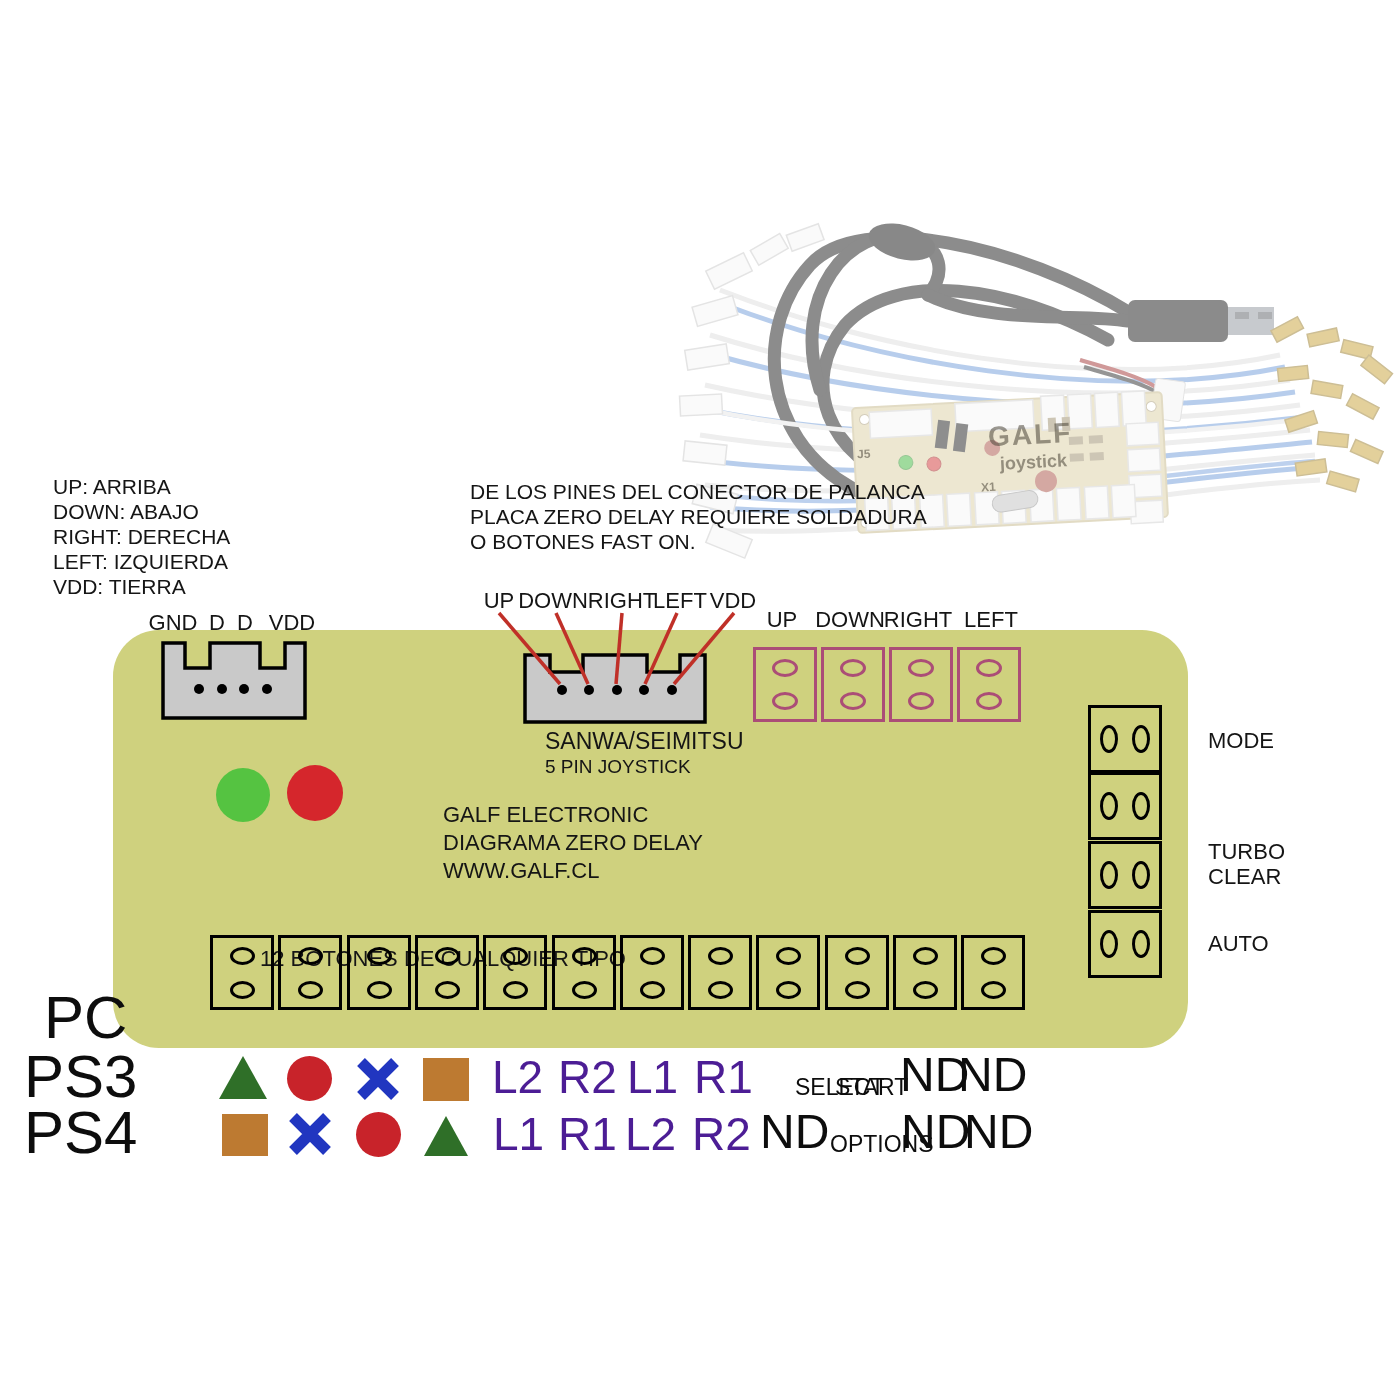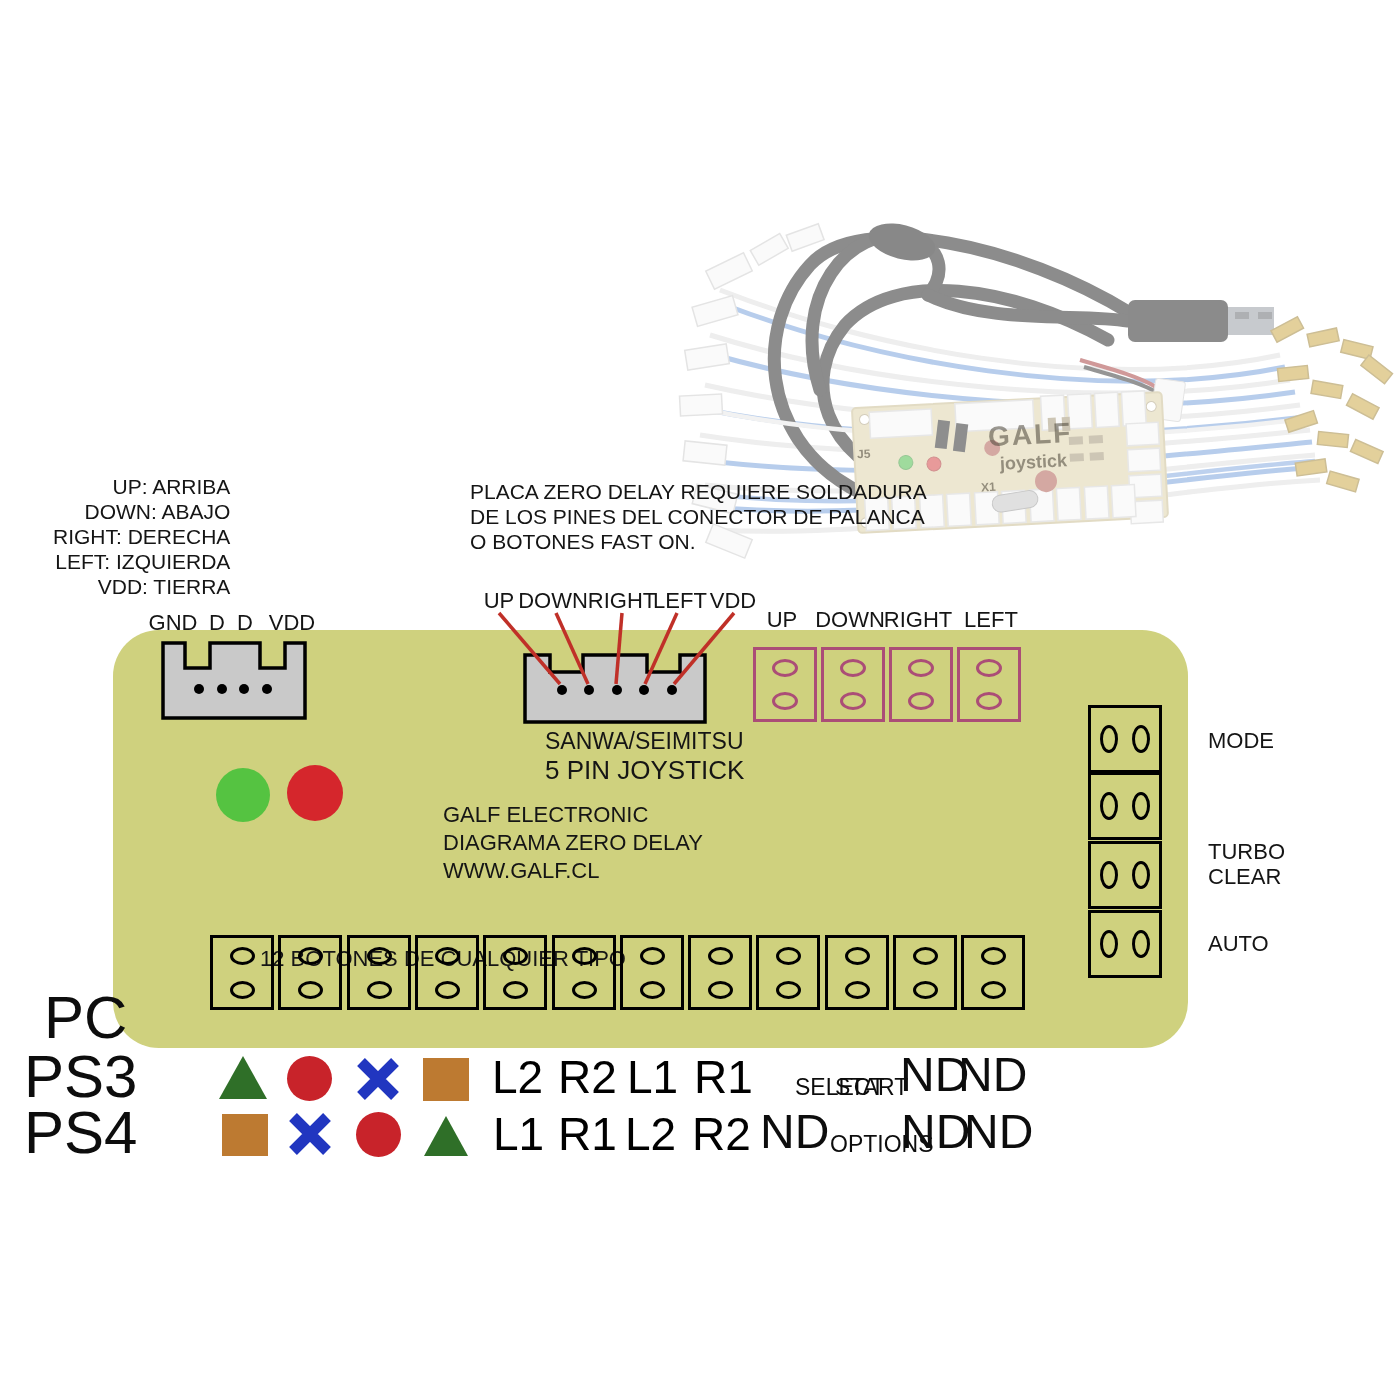"UP: ARRIBA" div.abs { text-align: right -> none }
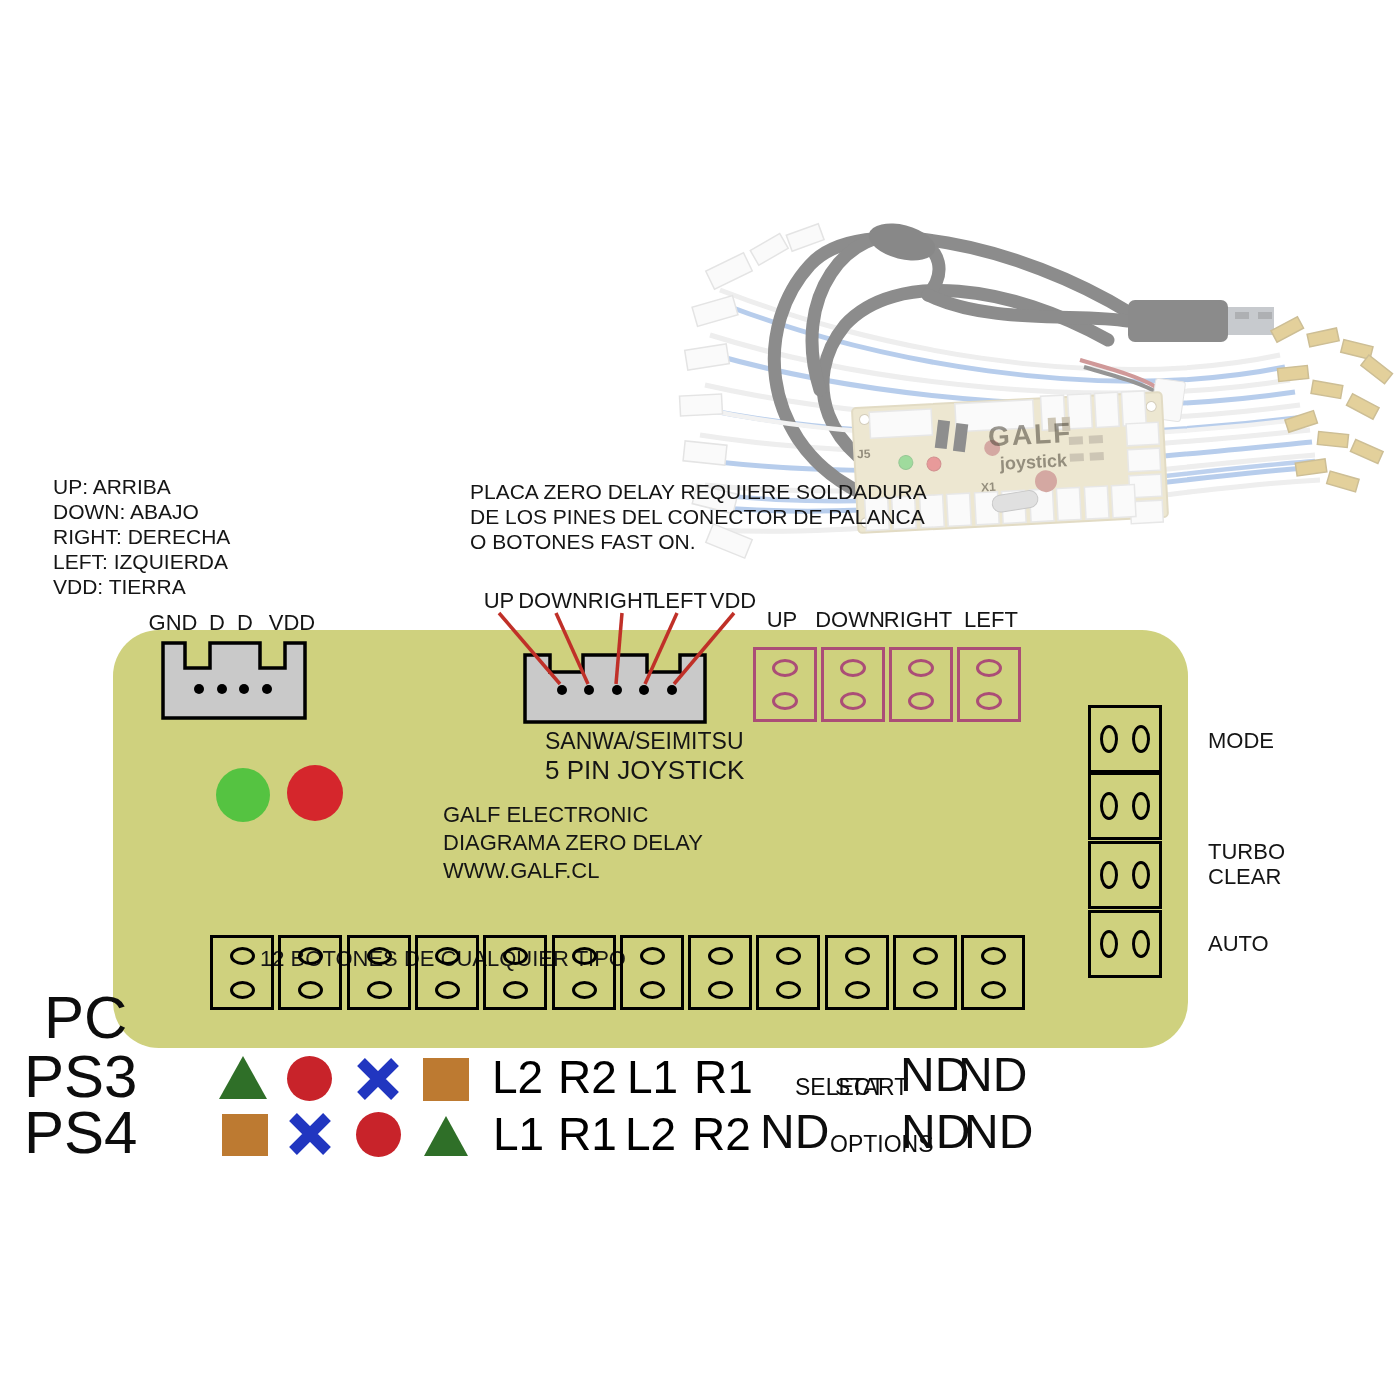"PLACA ZERO DELAY REQUIERE SOLDADURA" div { order: before "DE LOS PINES DEL CONECTOR" -> after "DE LOS PINES DEL CONECTOR" }
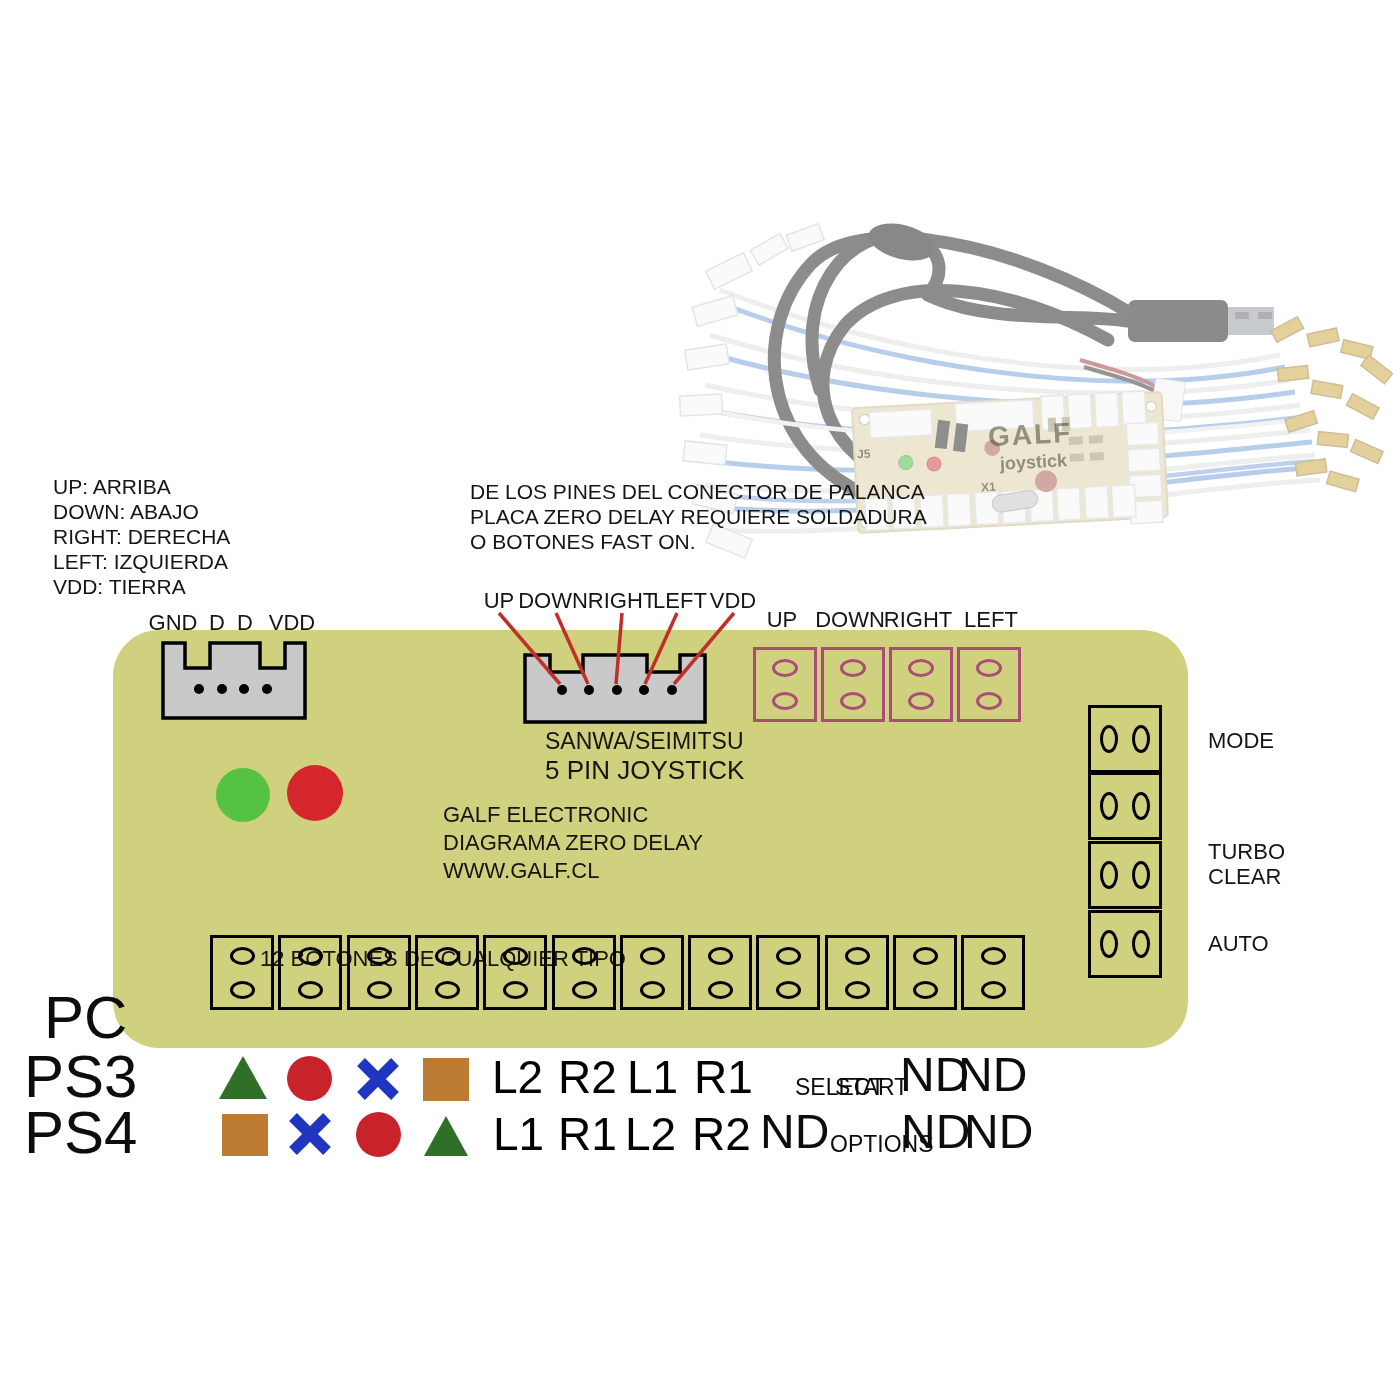"5 PIN JOYSTICK" div.lab { font-size: 26px -> 19px }
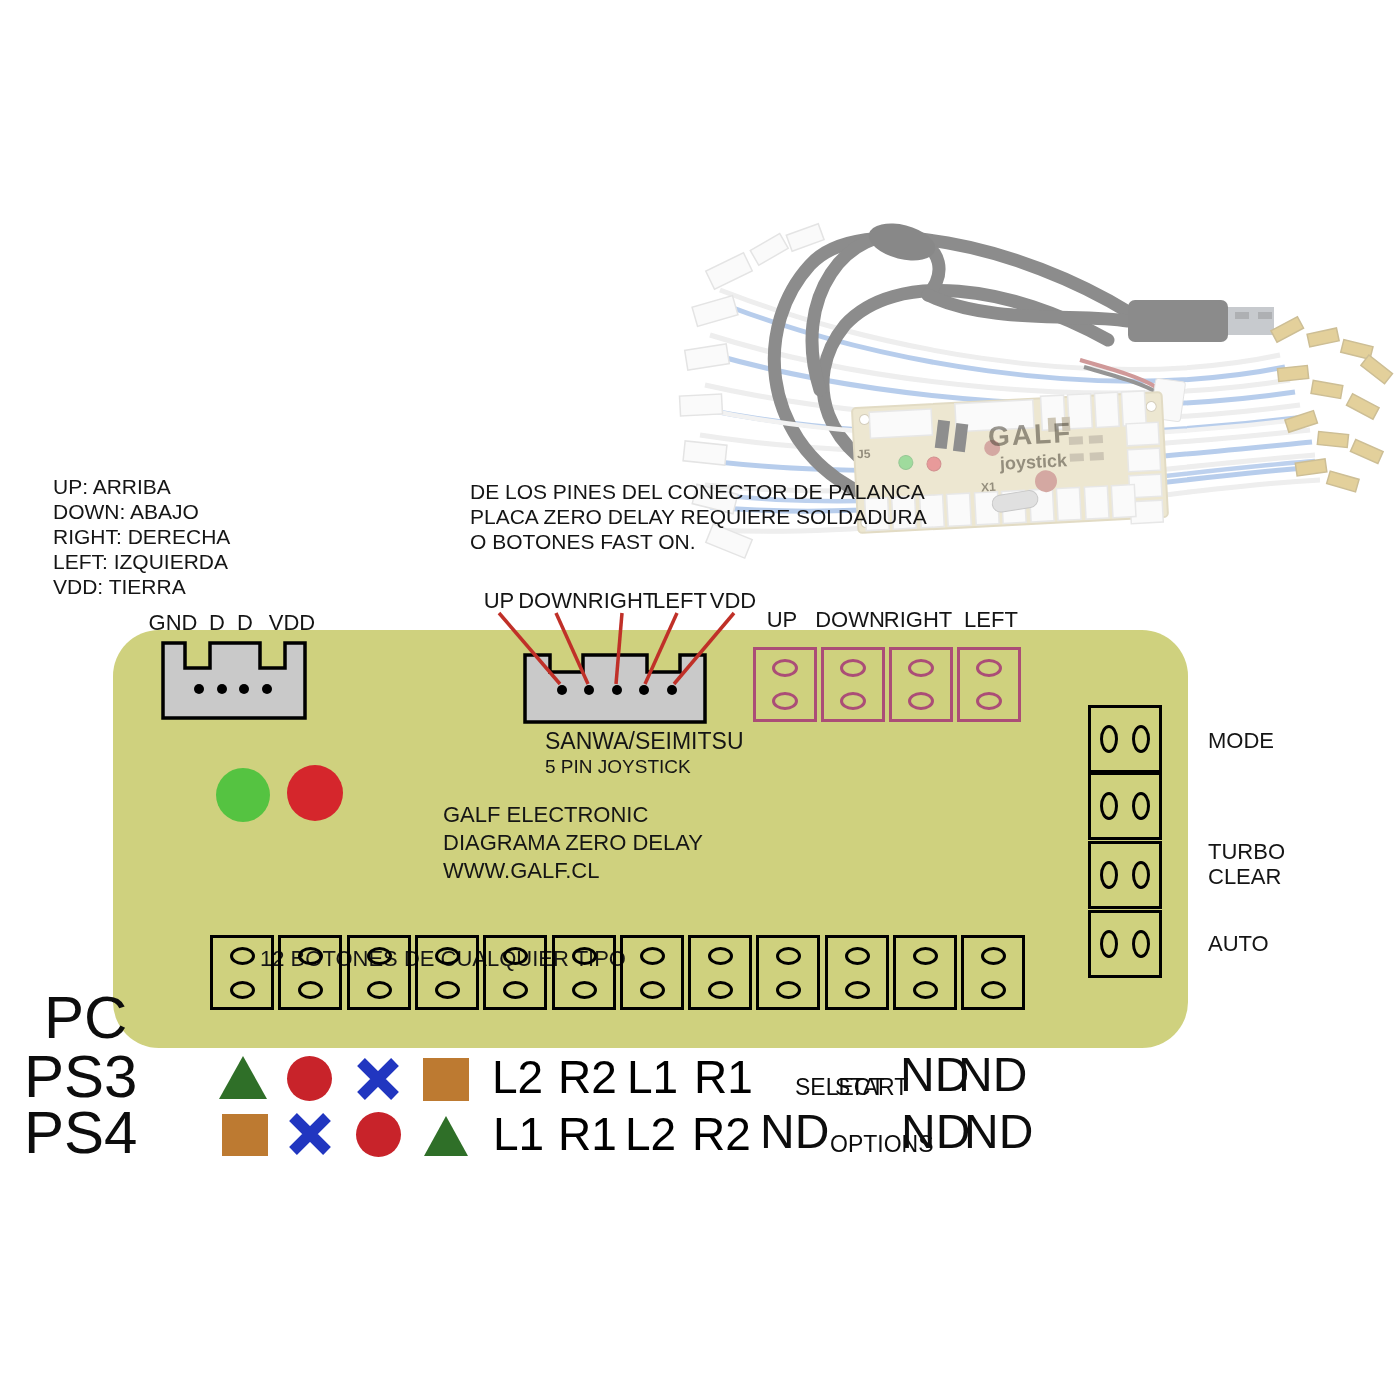"L2" .big46 { color: #000000 -> #4c1d95 }
